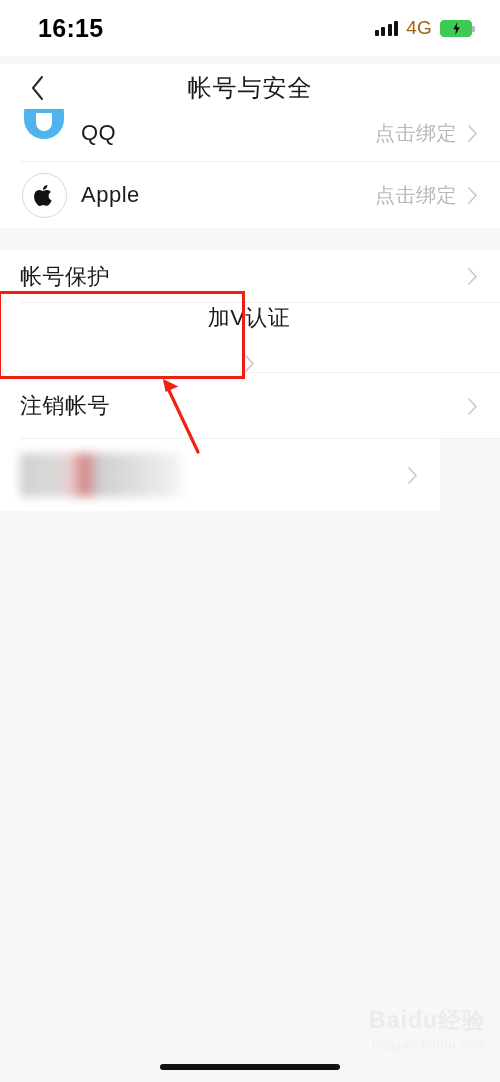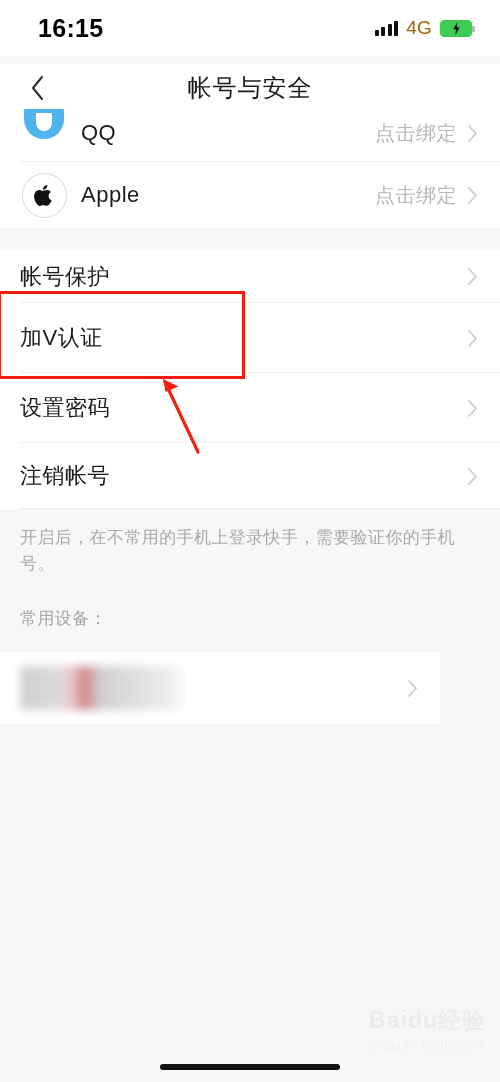"加V认证" div.row { flex-direction: none -> column }
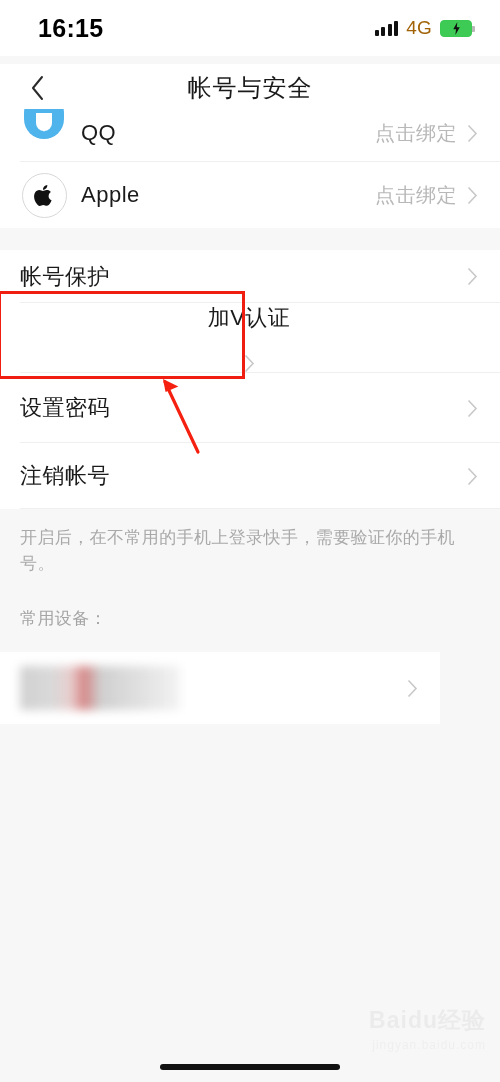"设置密码" div.row { html: <div> <div>设置密码</div> <svg> <path></path> </svg> <div></div> </div> -> none }
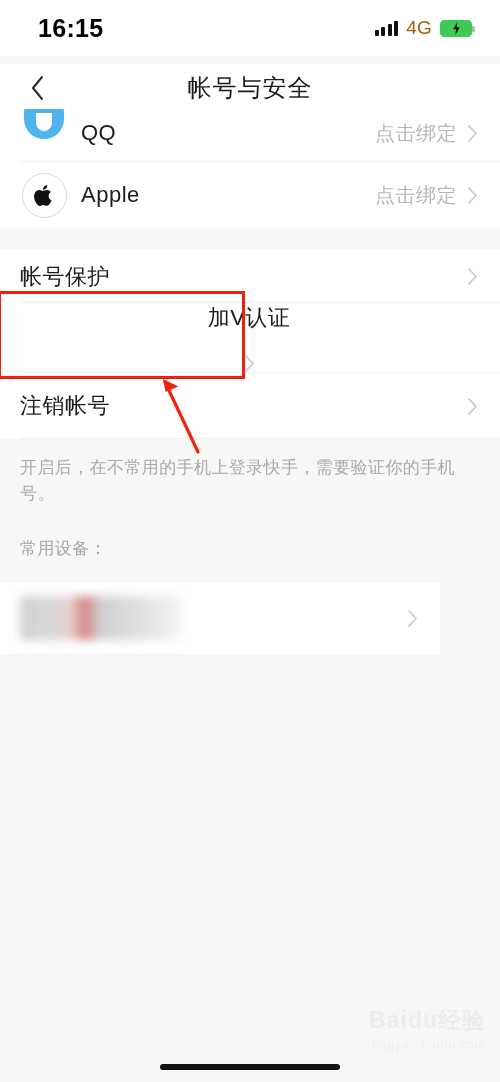"开启后，在不常用的手机上登录快手，需要验证你的手机号。" div.infoblock { html: <div> <div>开启后，在不常用的手机上登录快手，需要验证你的手机号。</div> <div>常用设备：</div> </div> -> none }
